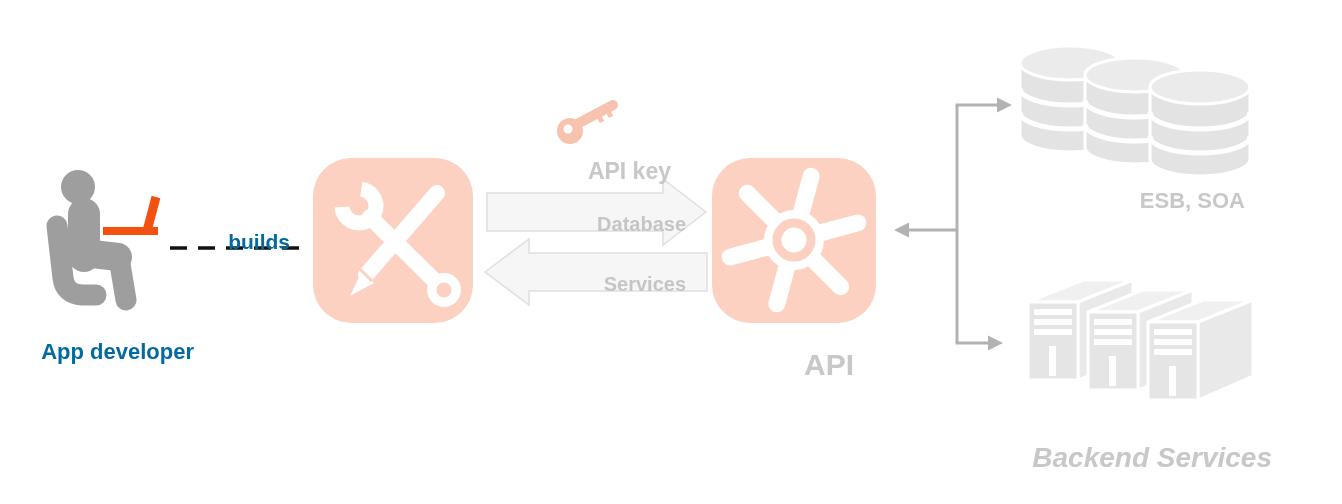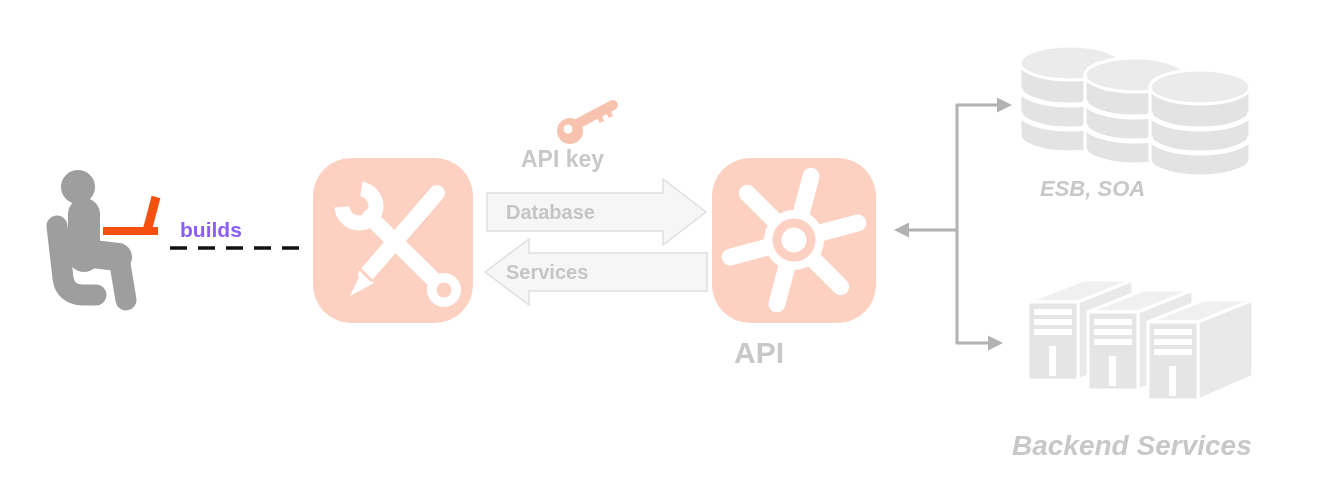"API key" .lbl { margin-top: none -> 12px; text-align: left -> right }
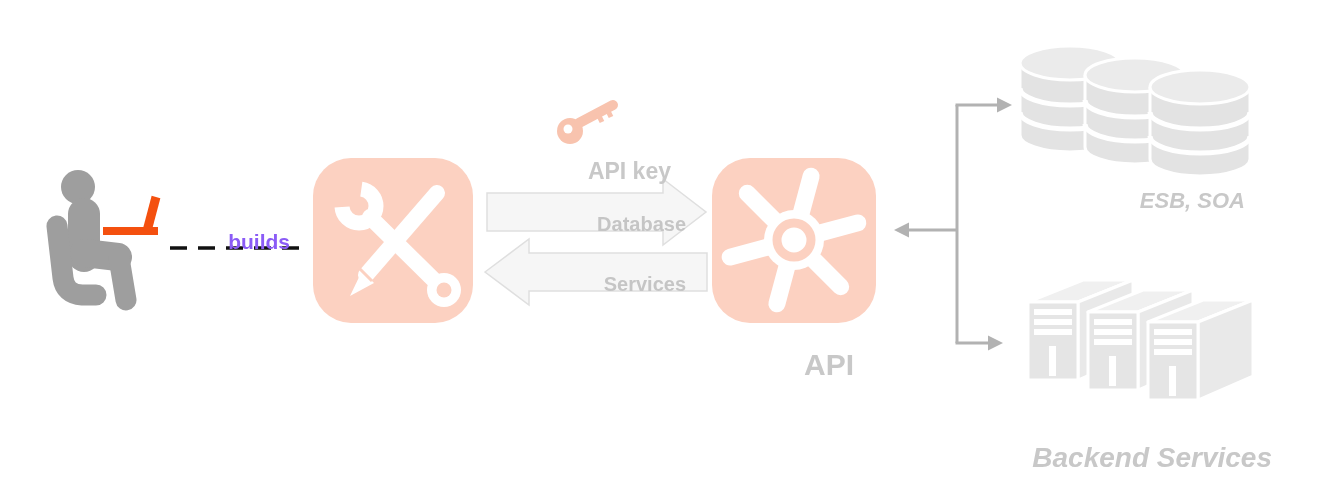"ESB, SOA" .lbl span { font-style: italic -> none }
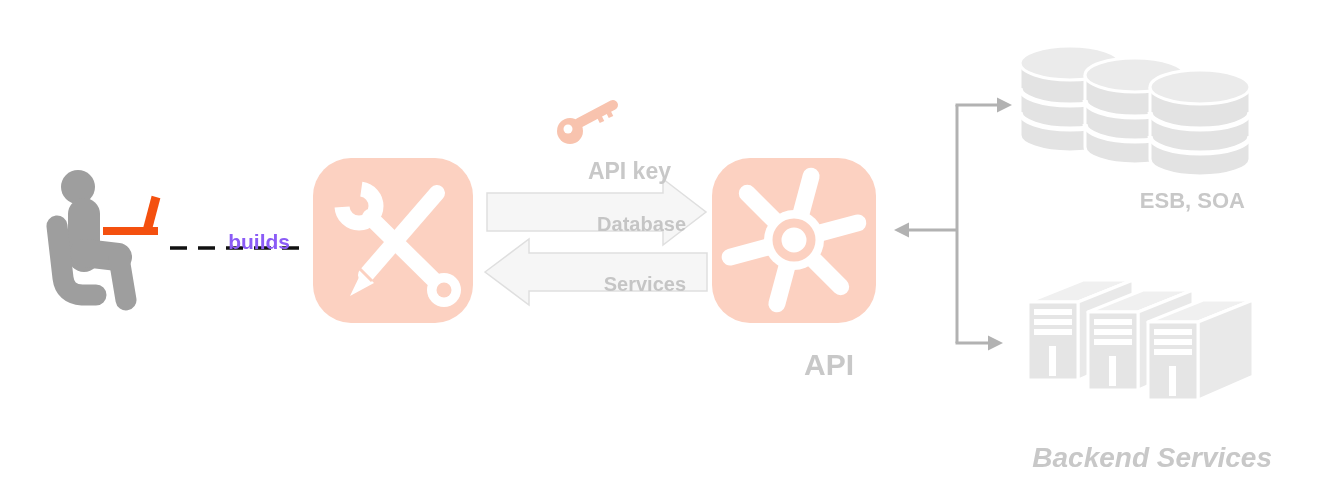"builds" .black { color: #8b5cf6 -> #0369a1 }
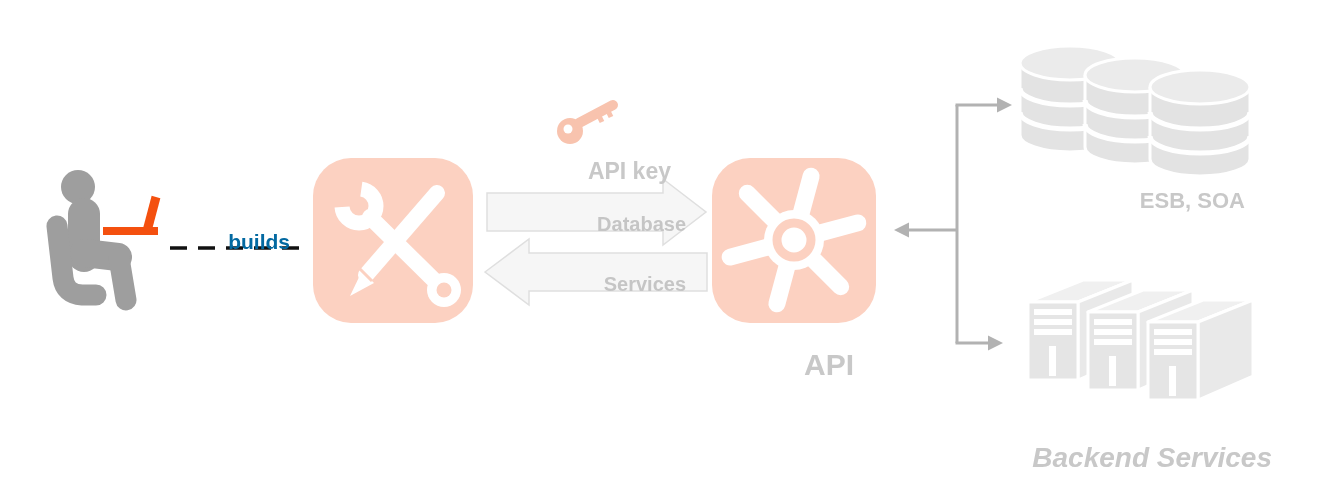"App developer" div.lbl { html: none -> <div>App developer</div> }
